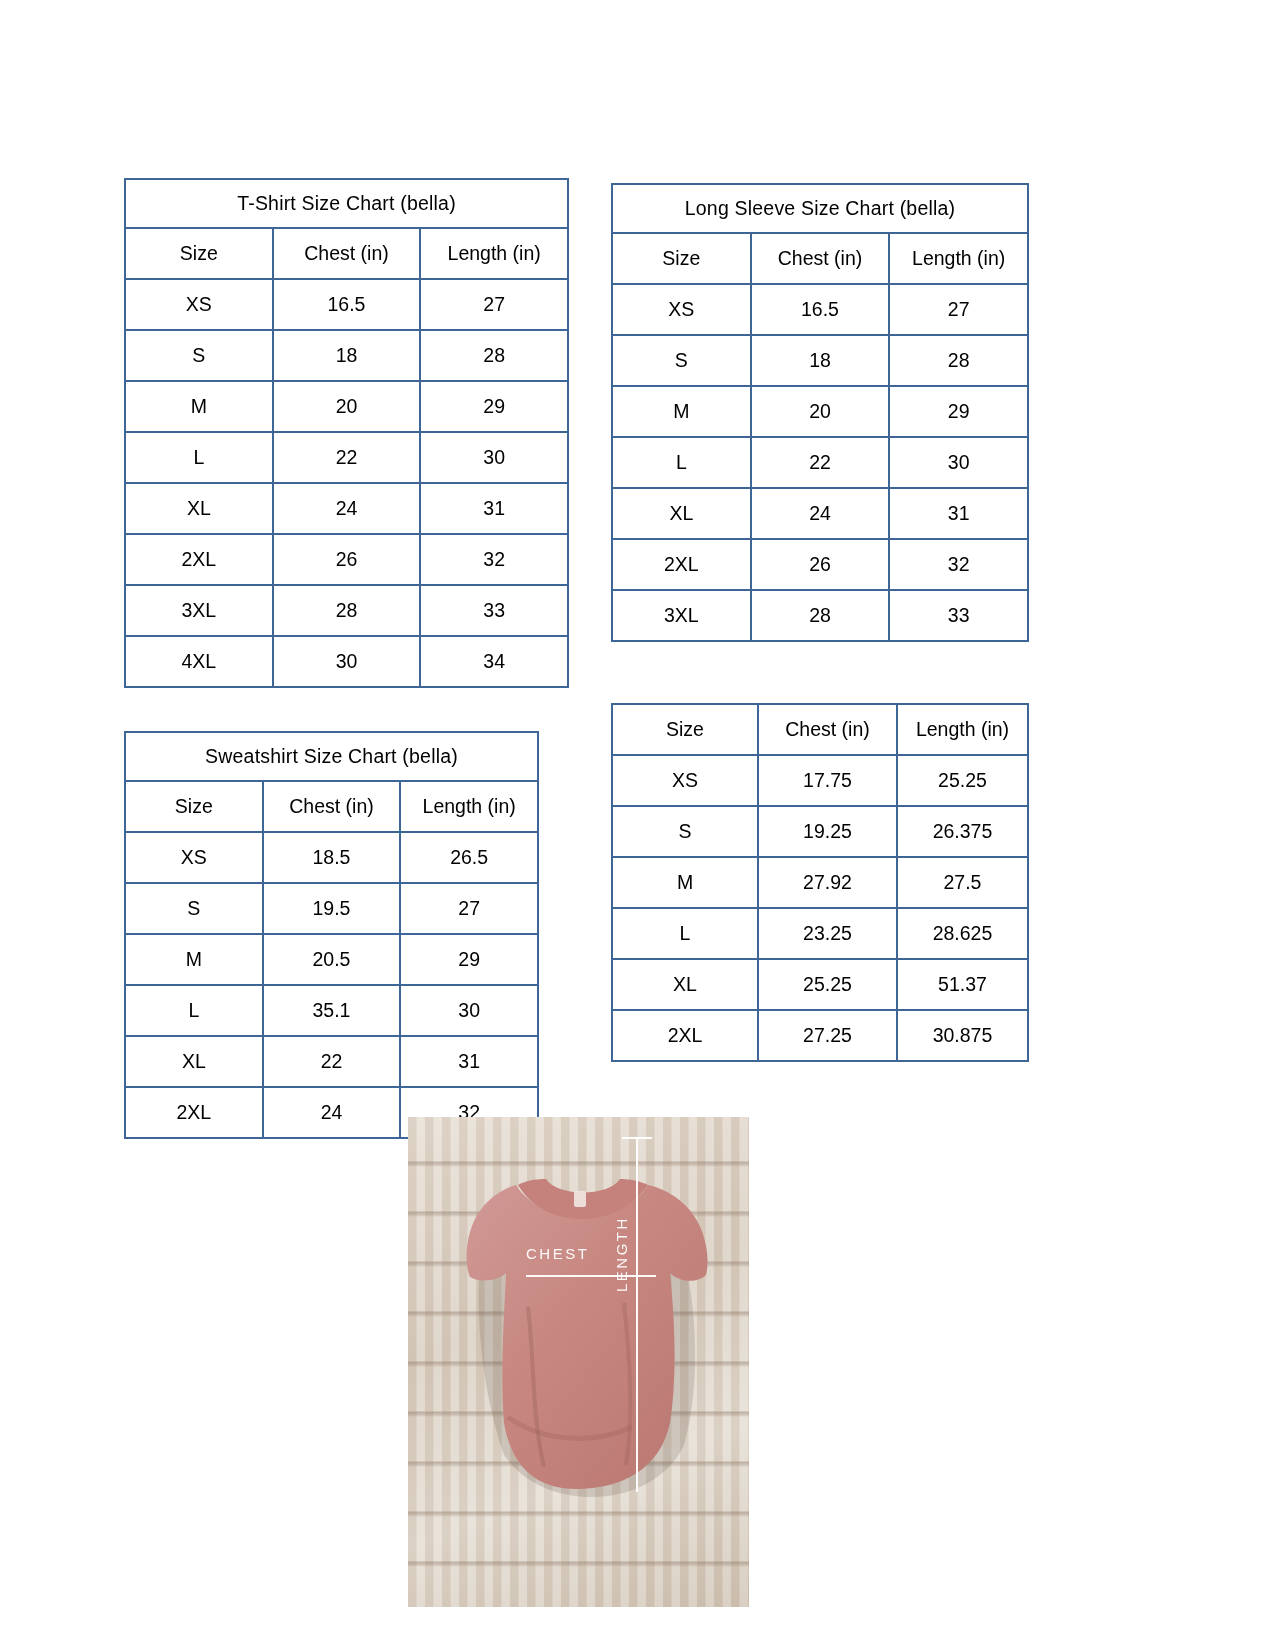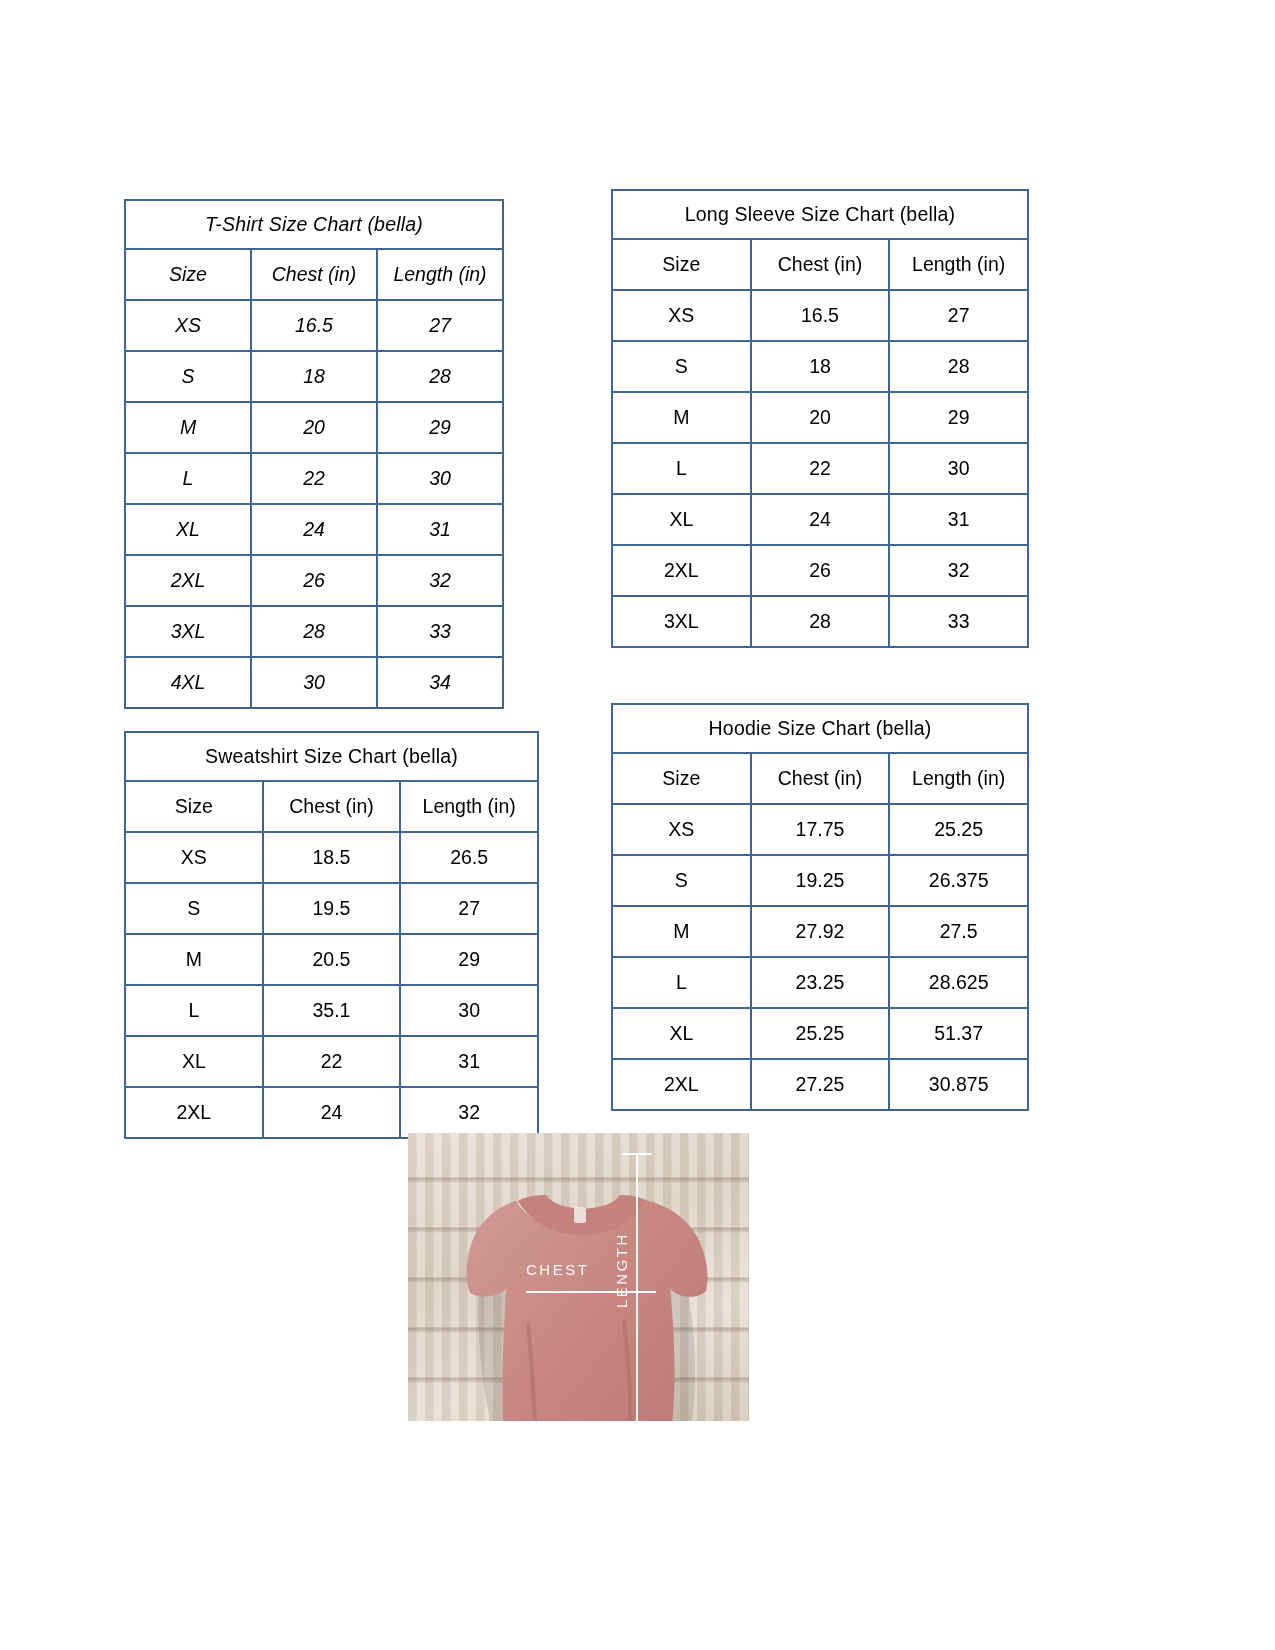"T-Shirt Size Chart (bella)" #tshirt-chart { font-style: italic -> none; top: 199px -> 178px; width: 380px -> 445px }
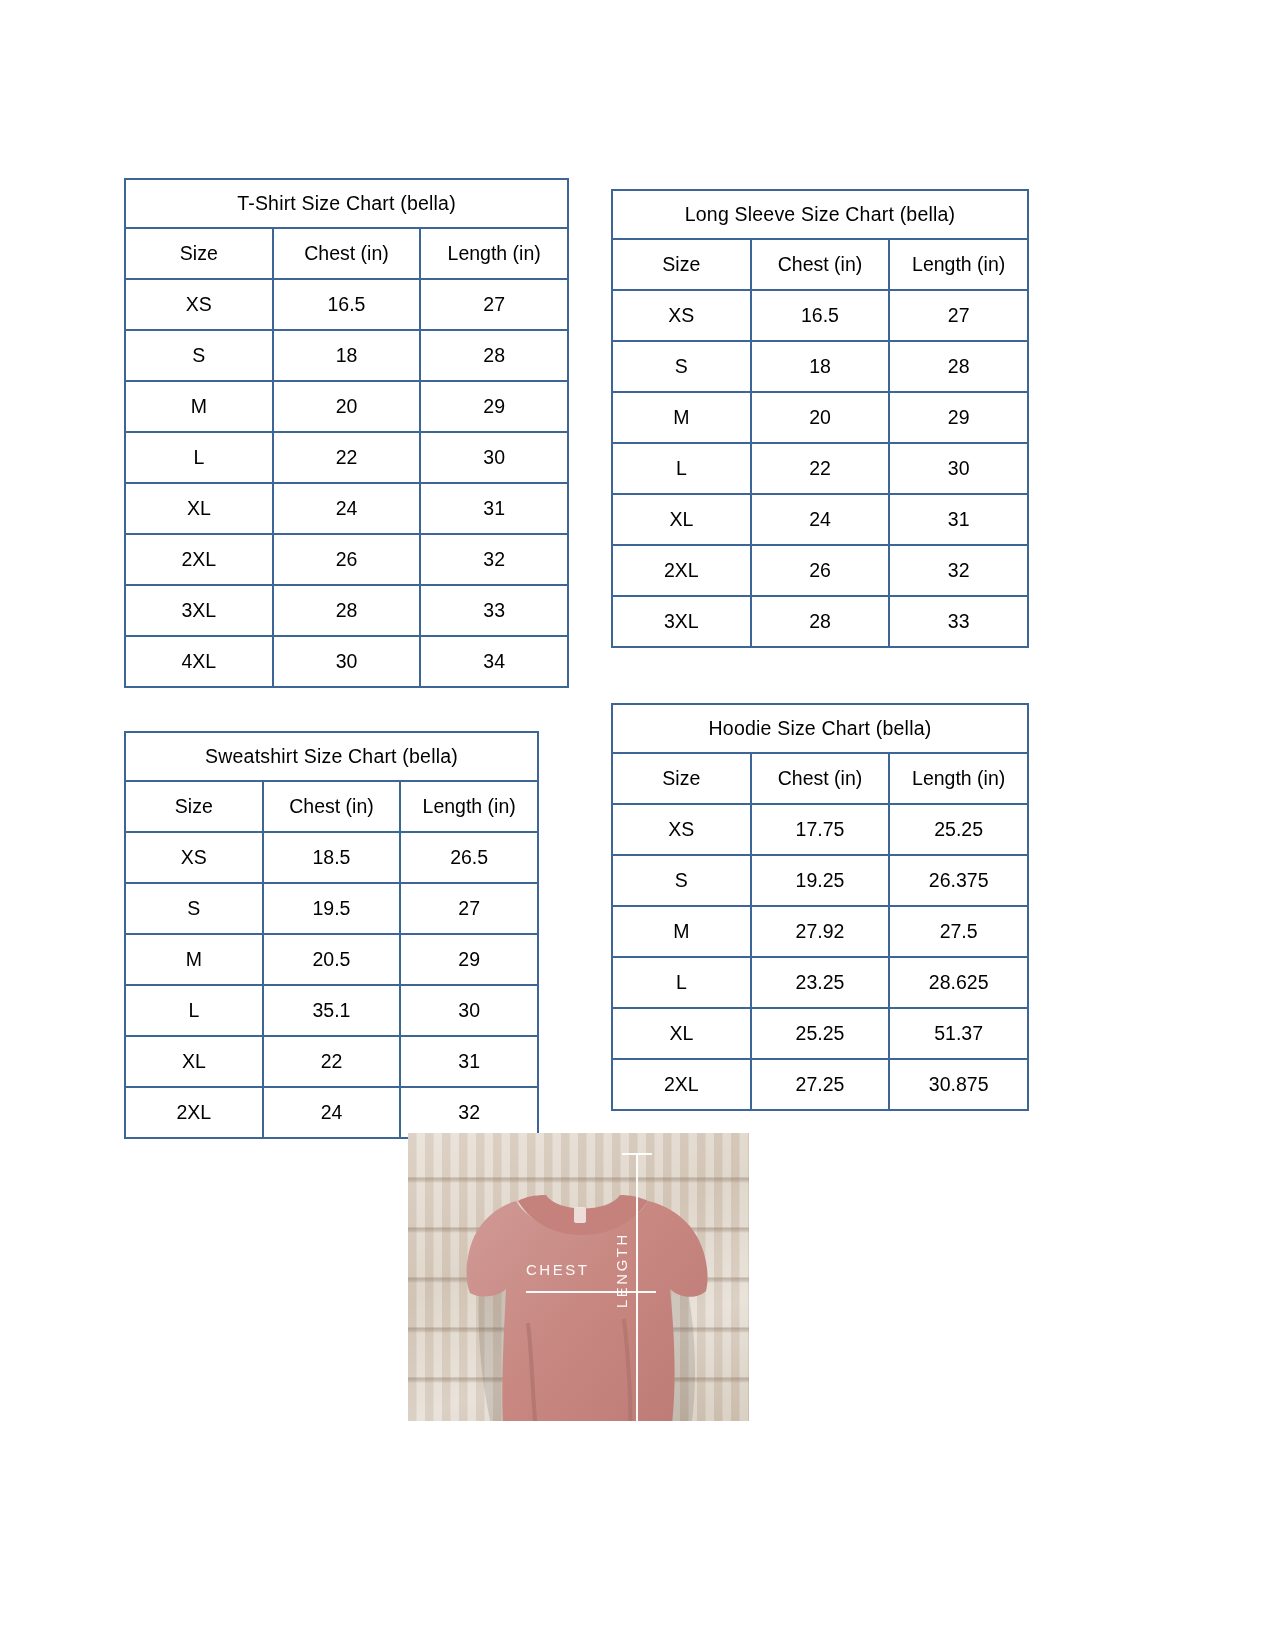"Long Sleeve Size Chart (bella)" #longsleeve-chart { top: 189px -> 183px }
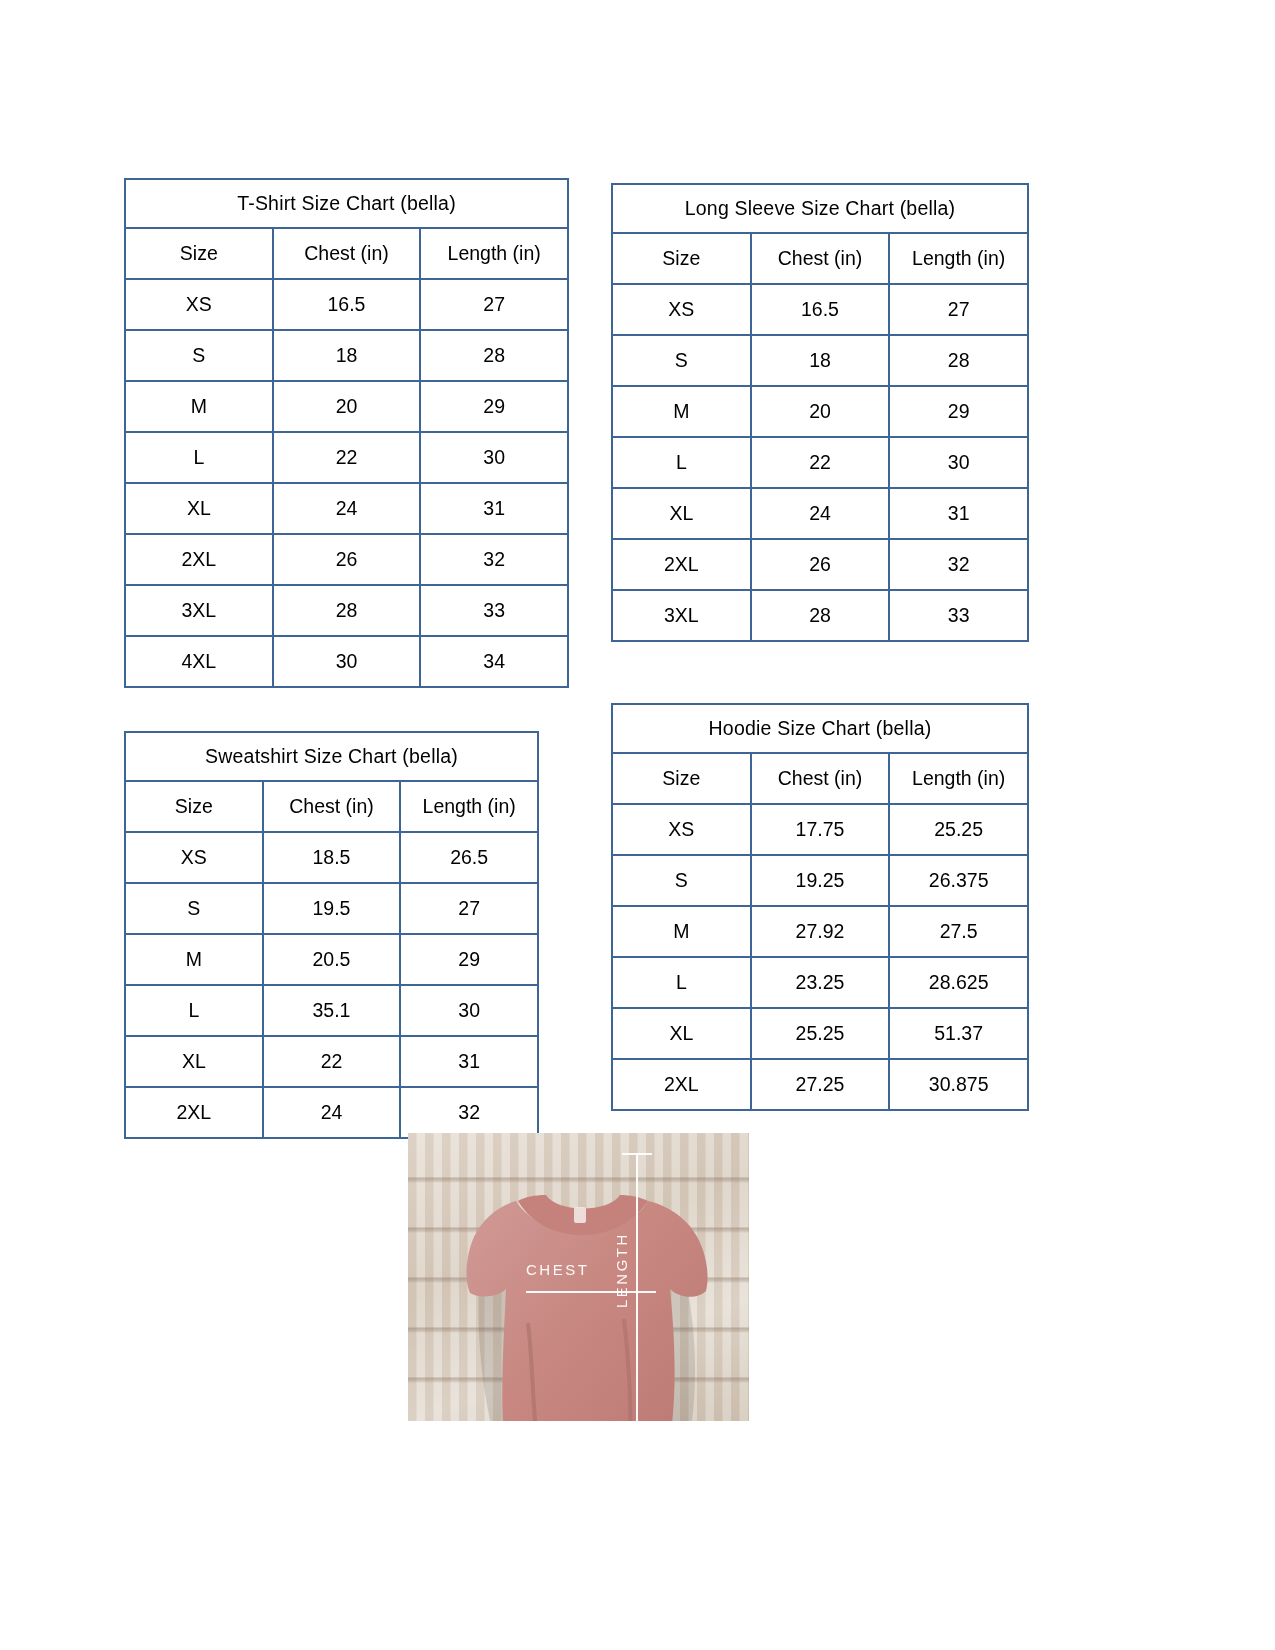"Hoodie Size Chart (bella)" tr { html: <tr> <td>Hoodie Size Chart (bella)</td> </tr> -> none }
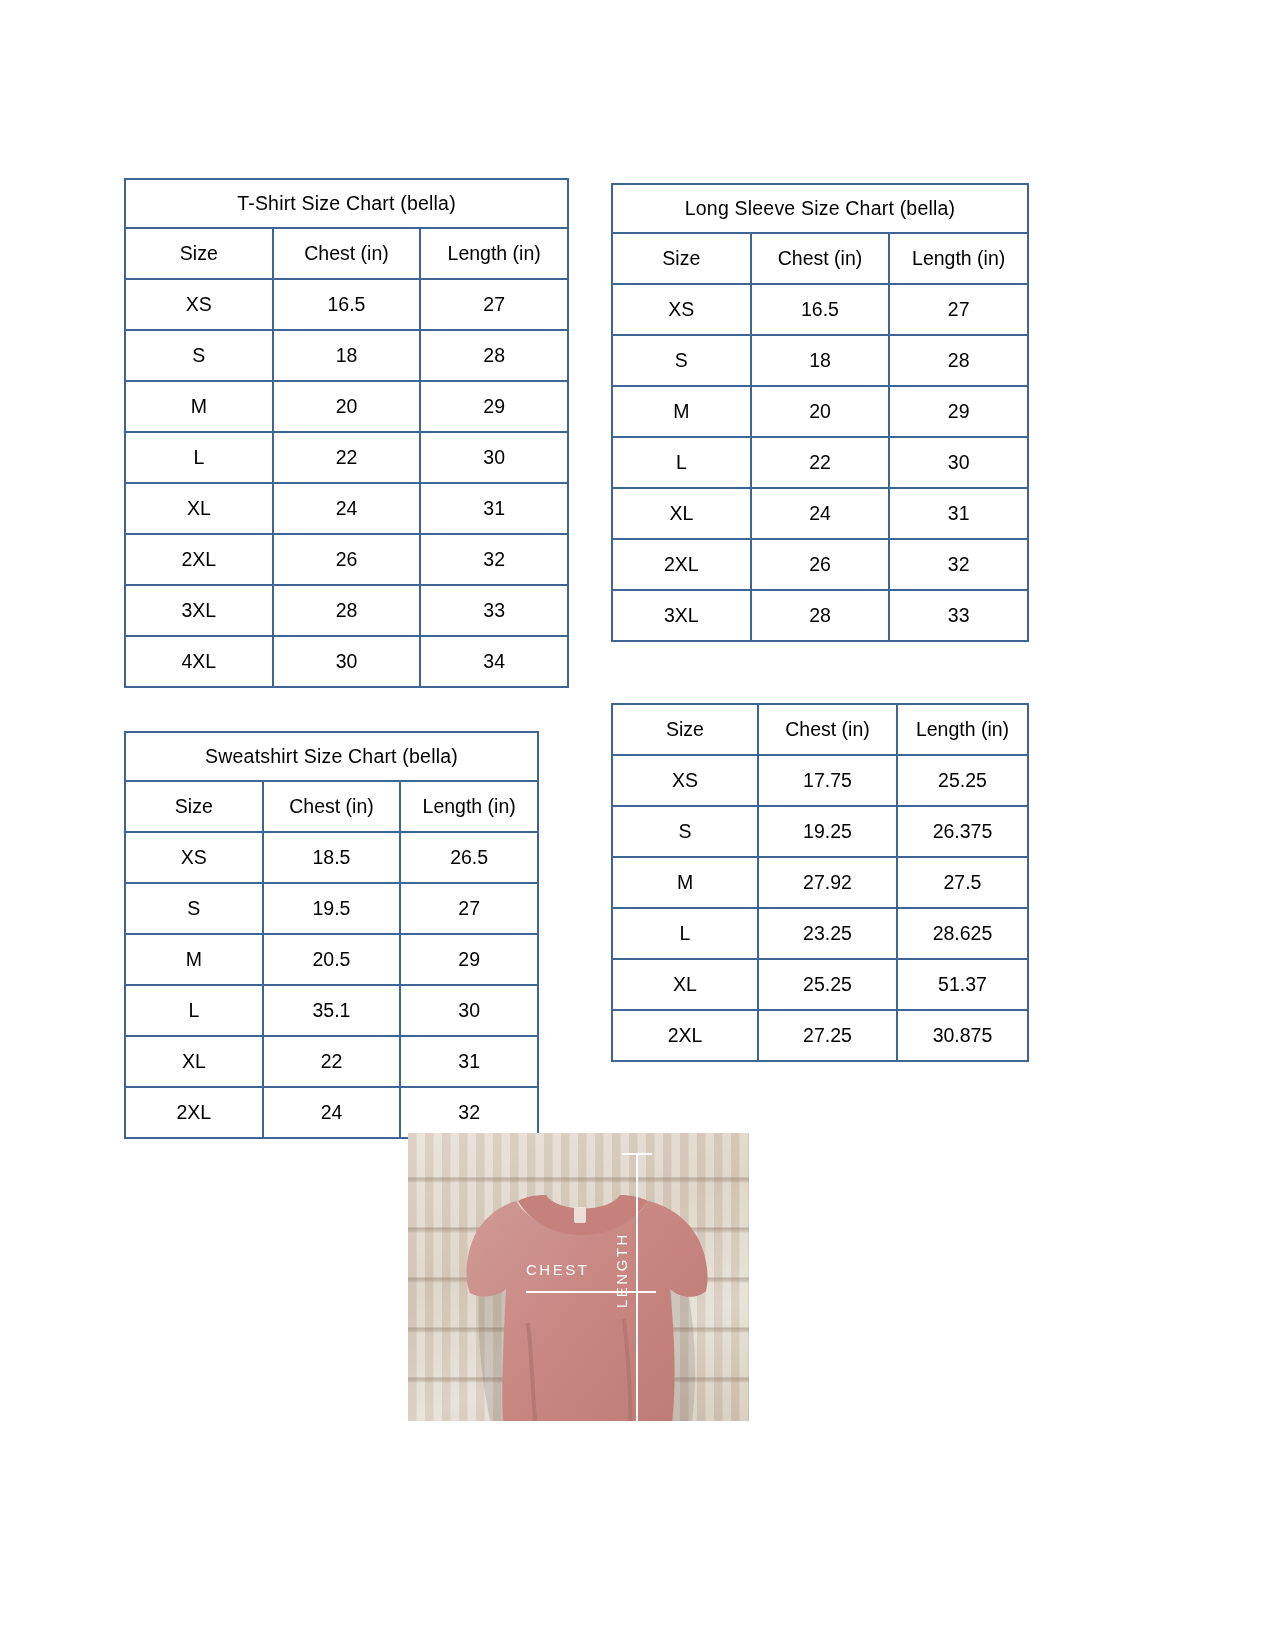"CHEST" #shirt-photo { height: 288px -> 490px; margin-top: 16px -> none }
